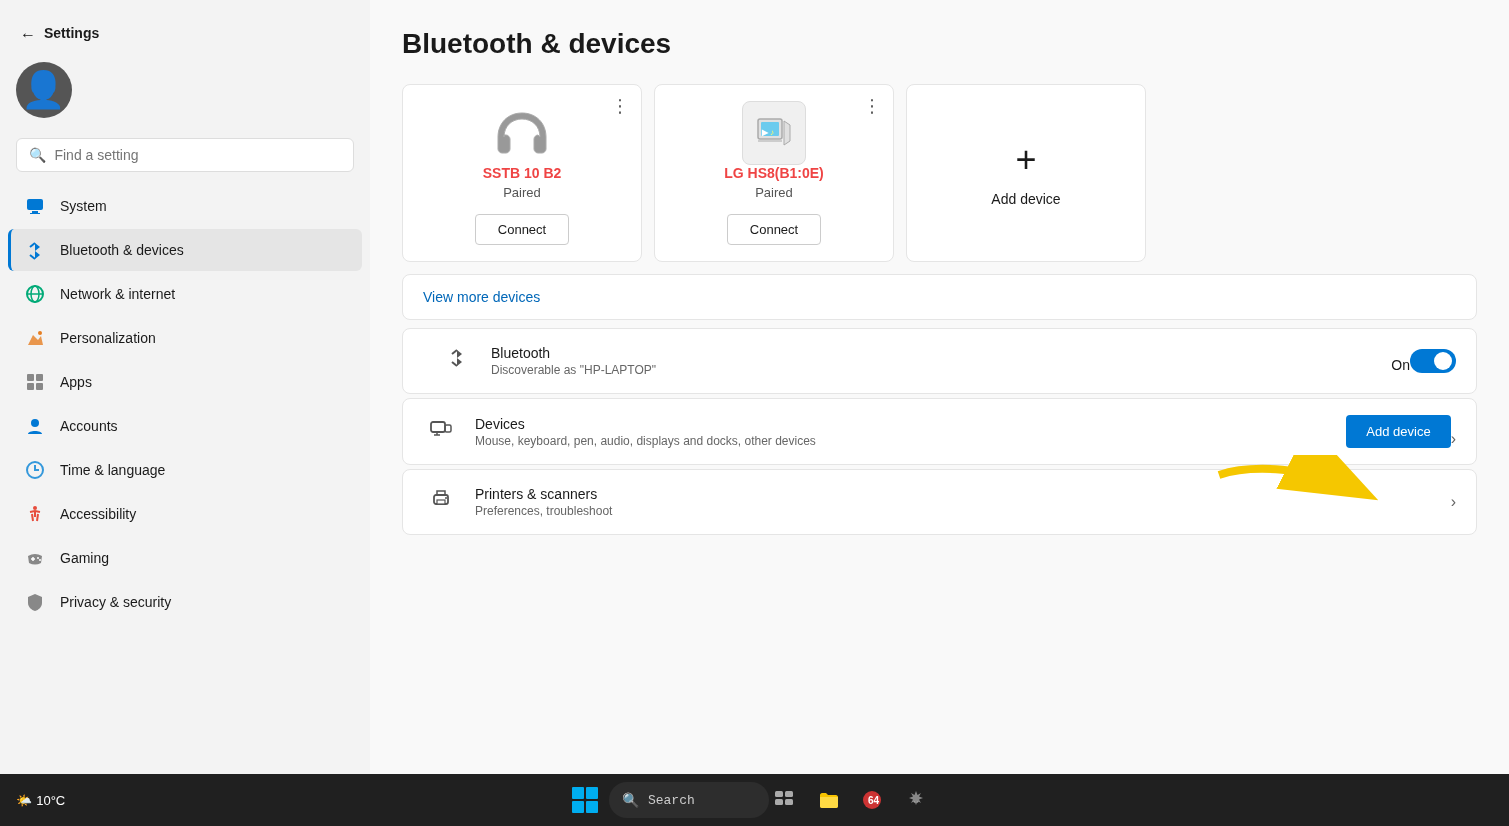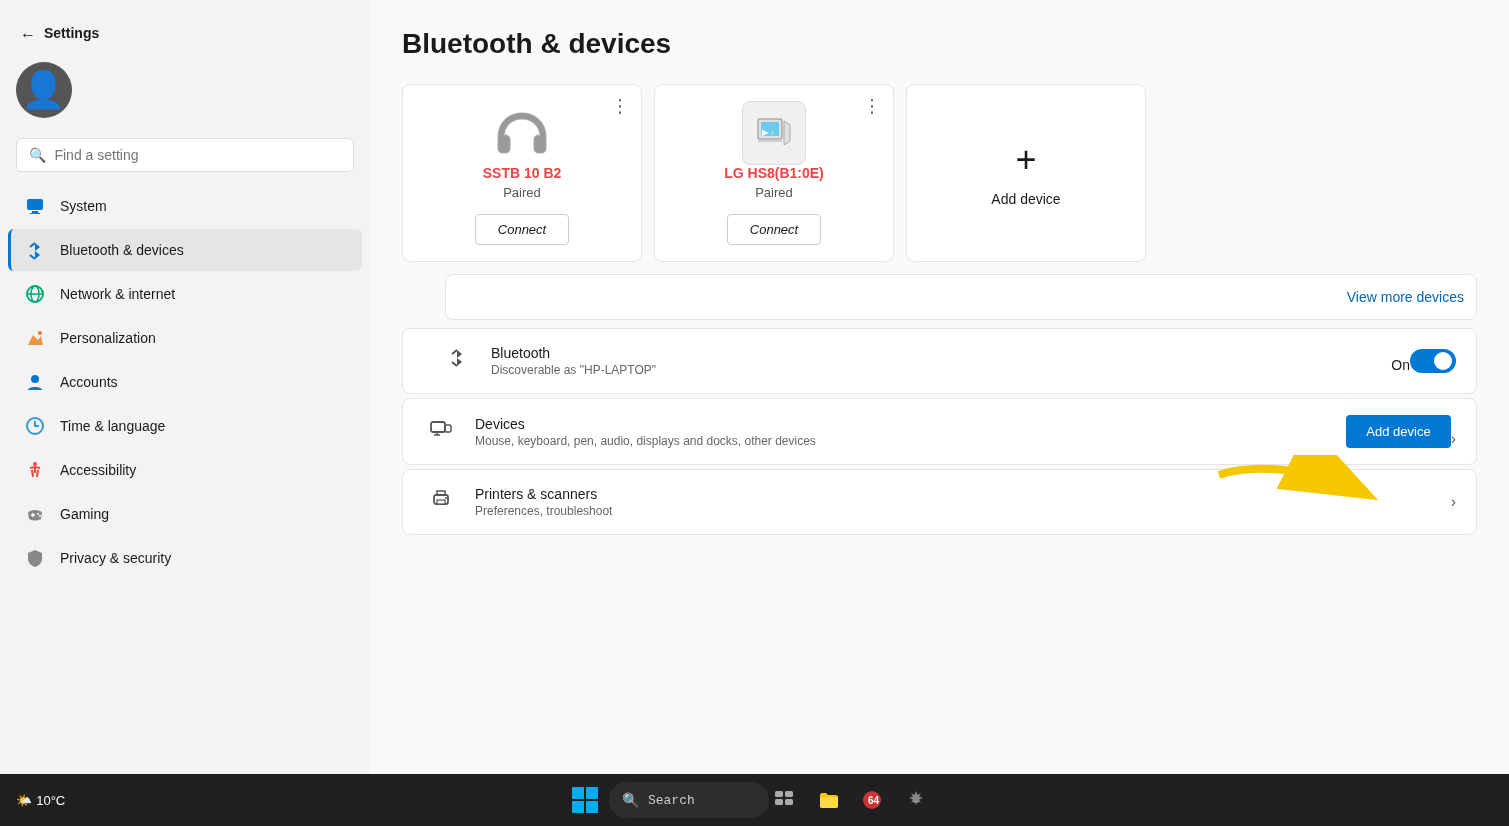"Connect" .connect-btn { font-style: italic -> none }
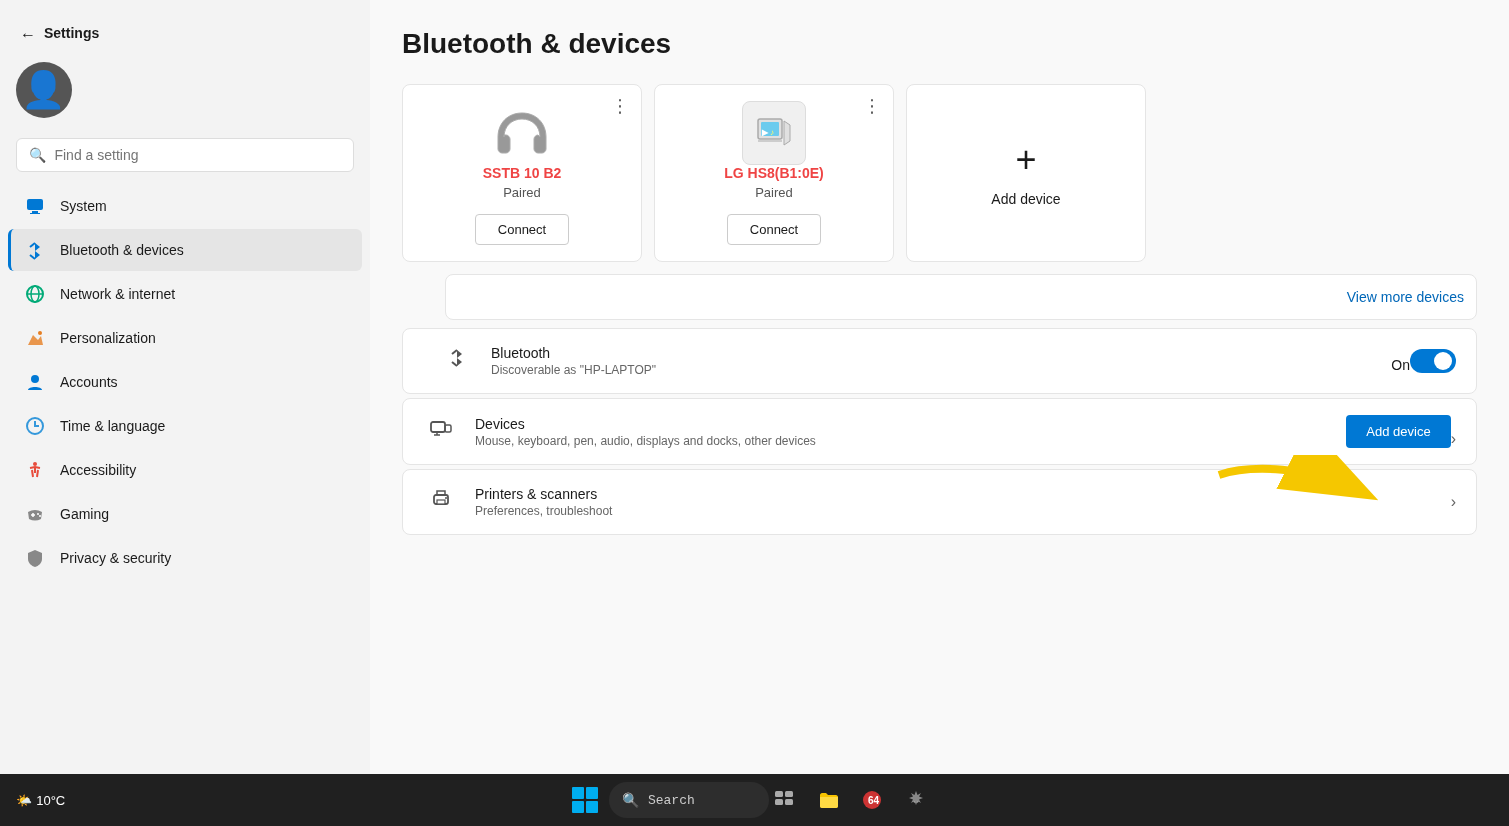"View more devices" .view-more-row { justify-content: flex-end -> flex-start; margin-left: 43px -> none; padding: 14px 12px -> 14px 20px }
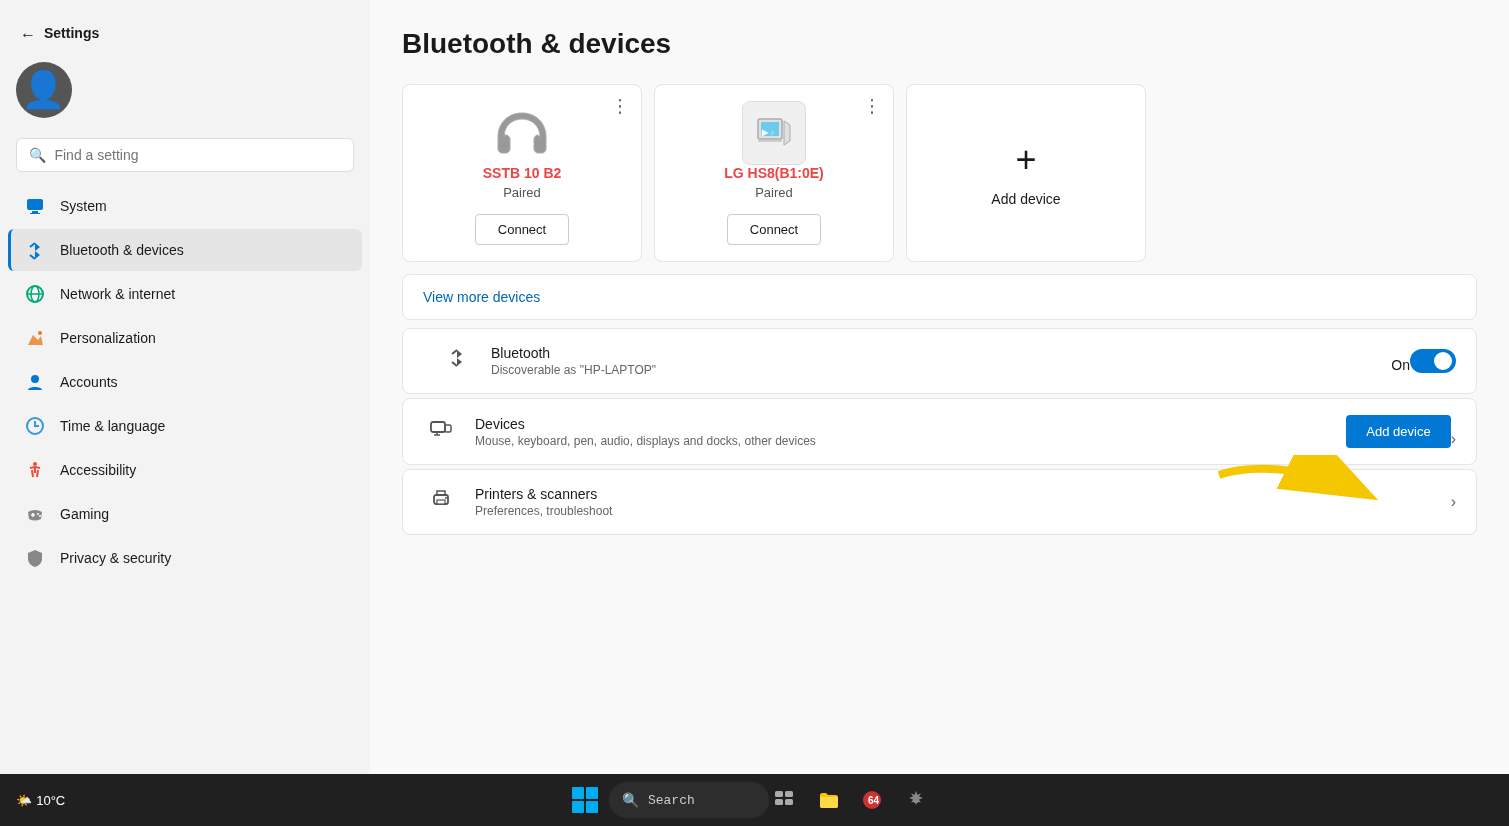"Apps" div.nav-item { html: none -> <div> <div> <svg> <rect></rect> <rect></rect> <rect></rect> <rect></rect> </svg> </div> <span>Apps</span> </div> }
